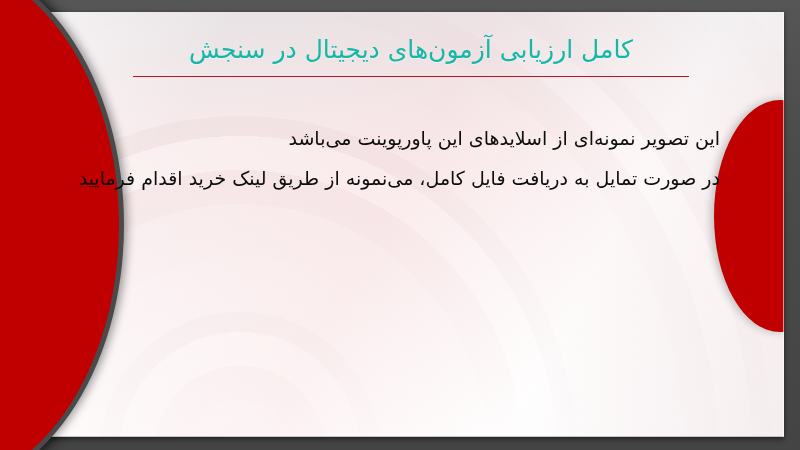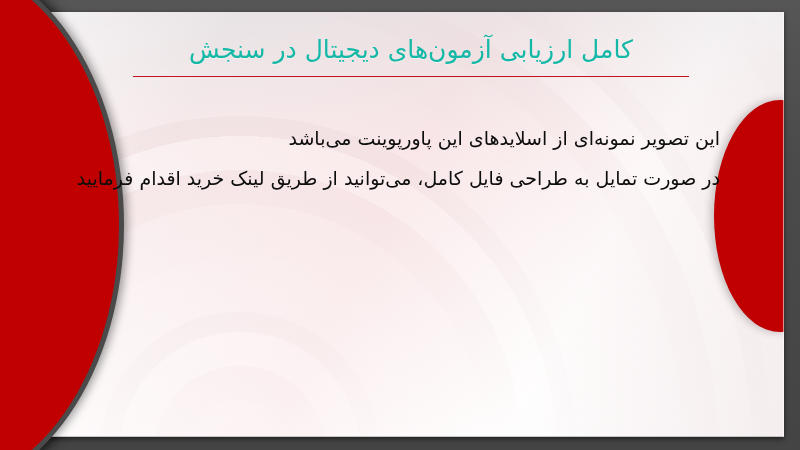"در صورت تمایل به طراحی" div.body-line { text: طراحی فایل کامل، می‌توانید -> دریافت فایل کامل، می‌نمونه }
